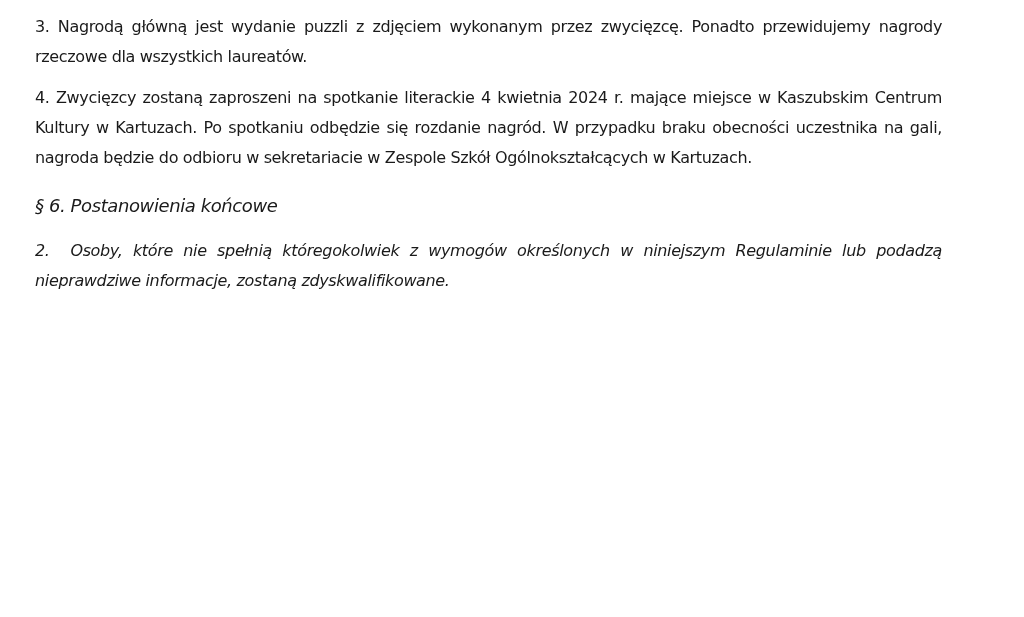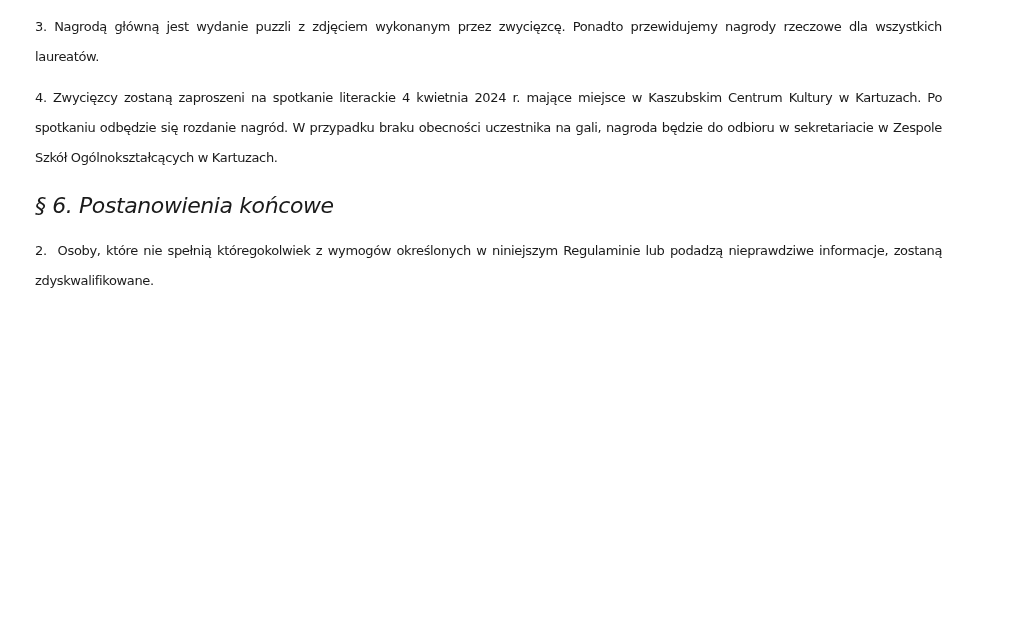"3. Nagrodą główną jest wydanie" .para { font-size: 13px -> 16px }
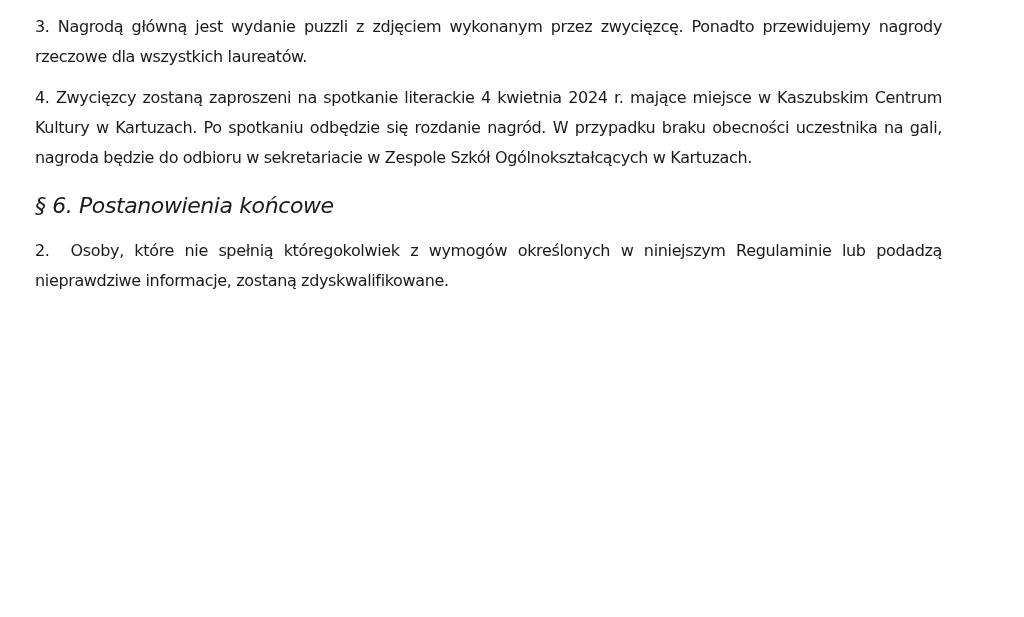"§ 6. Postanowienia końcowe" .heading { font-size: 22px -> 18px }
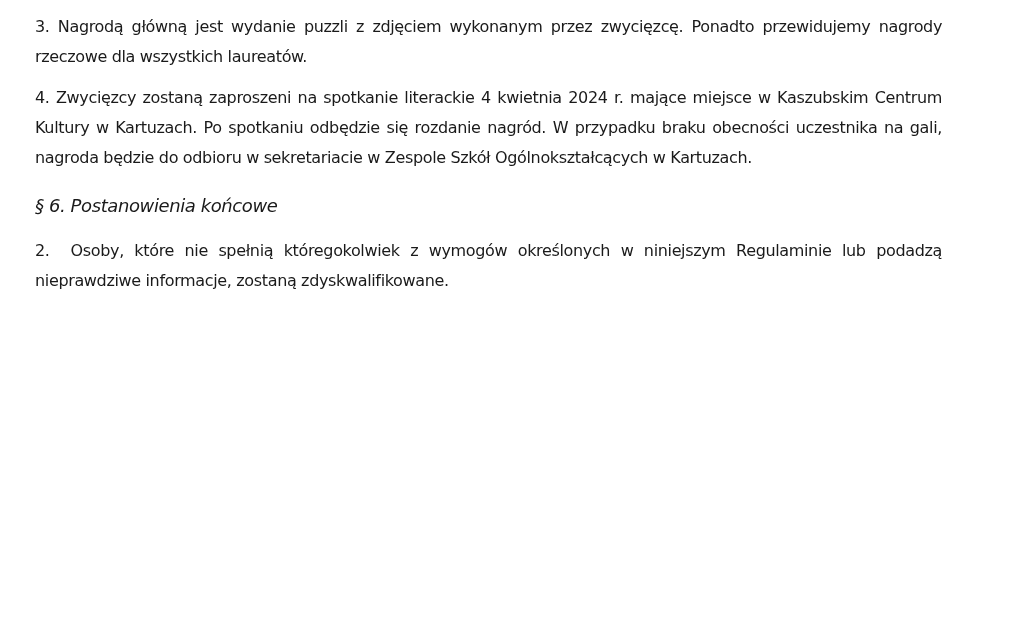"2. Osoby, które nie spełnią" p.para { font-style: none -> italic }
